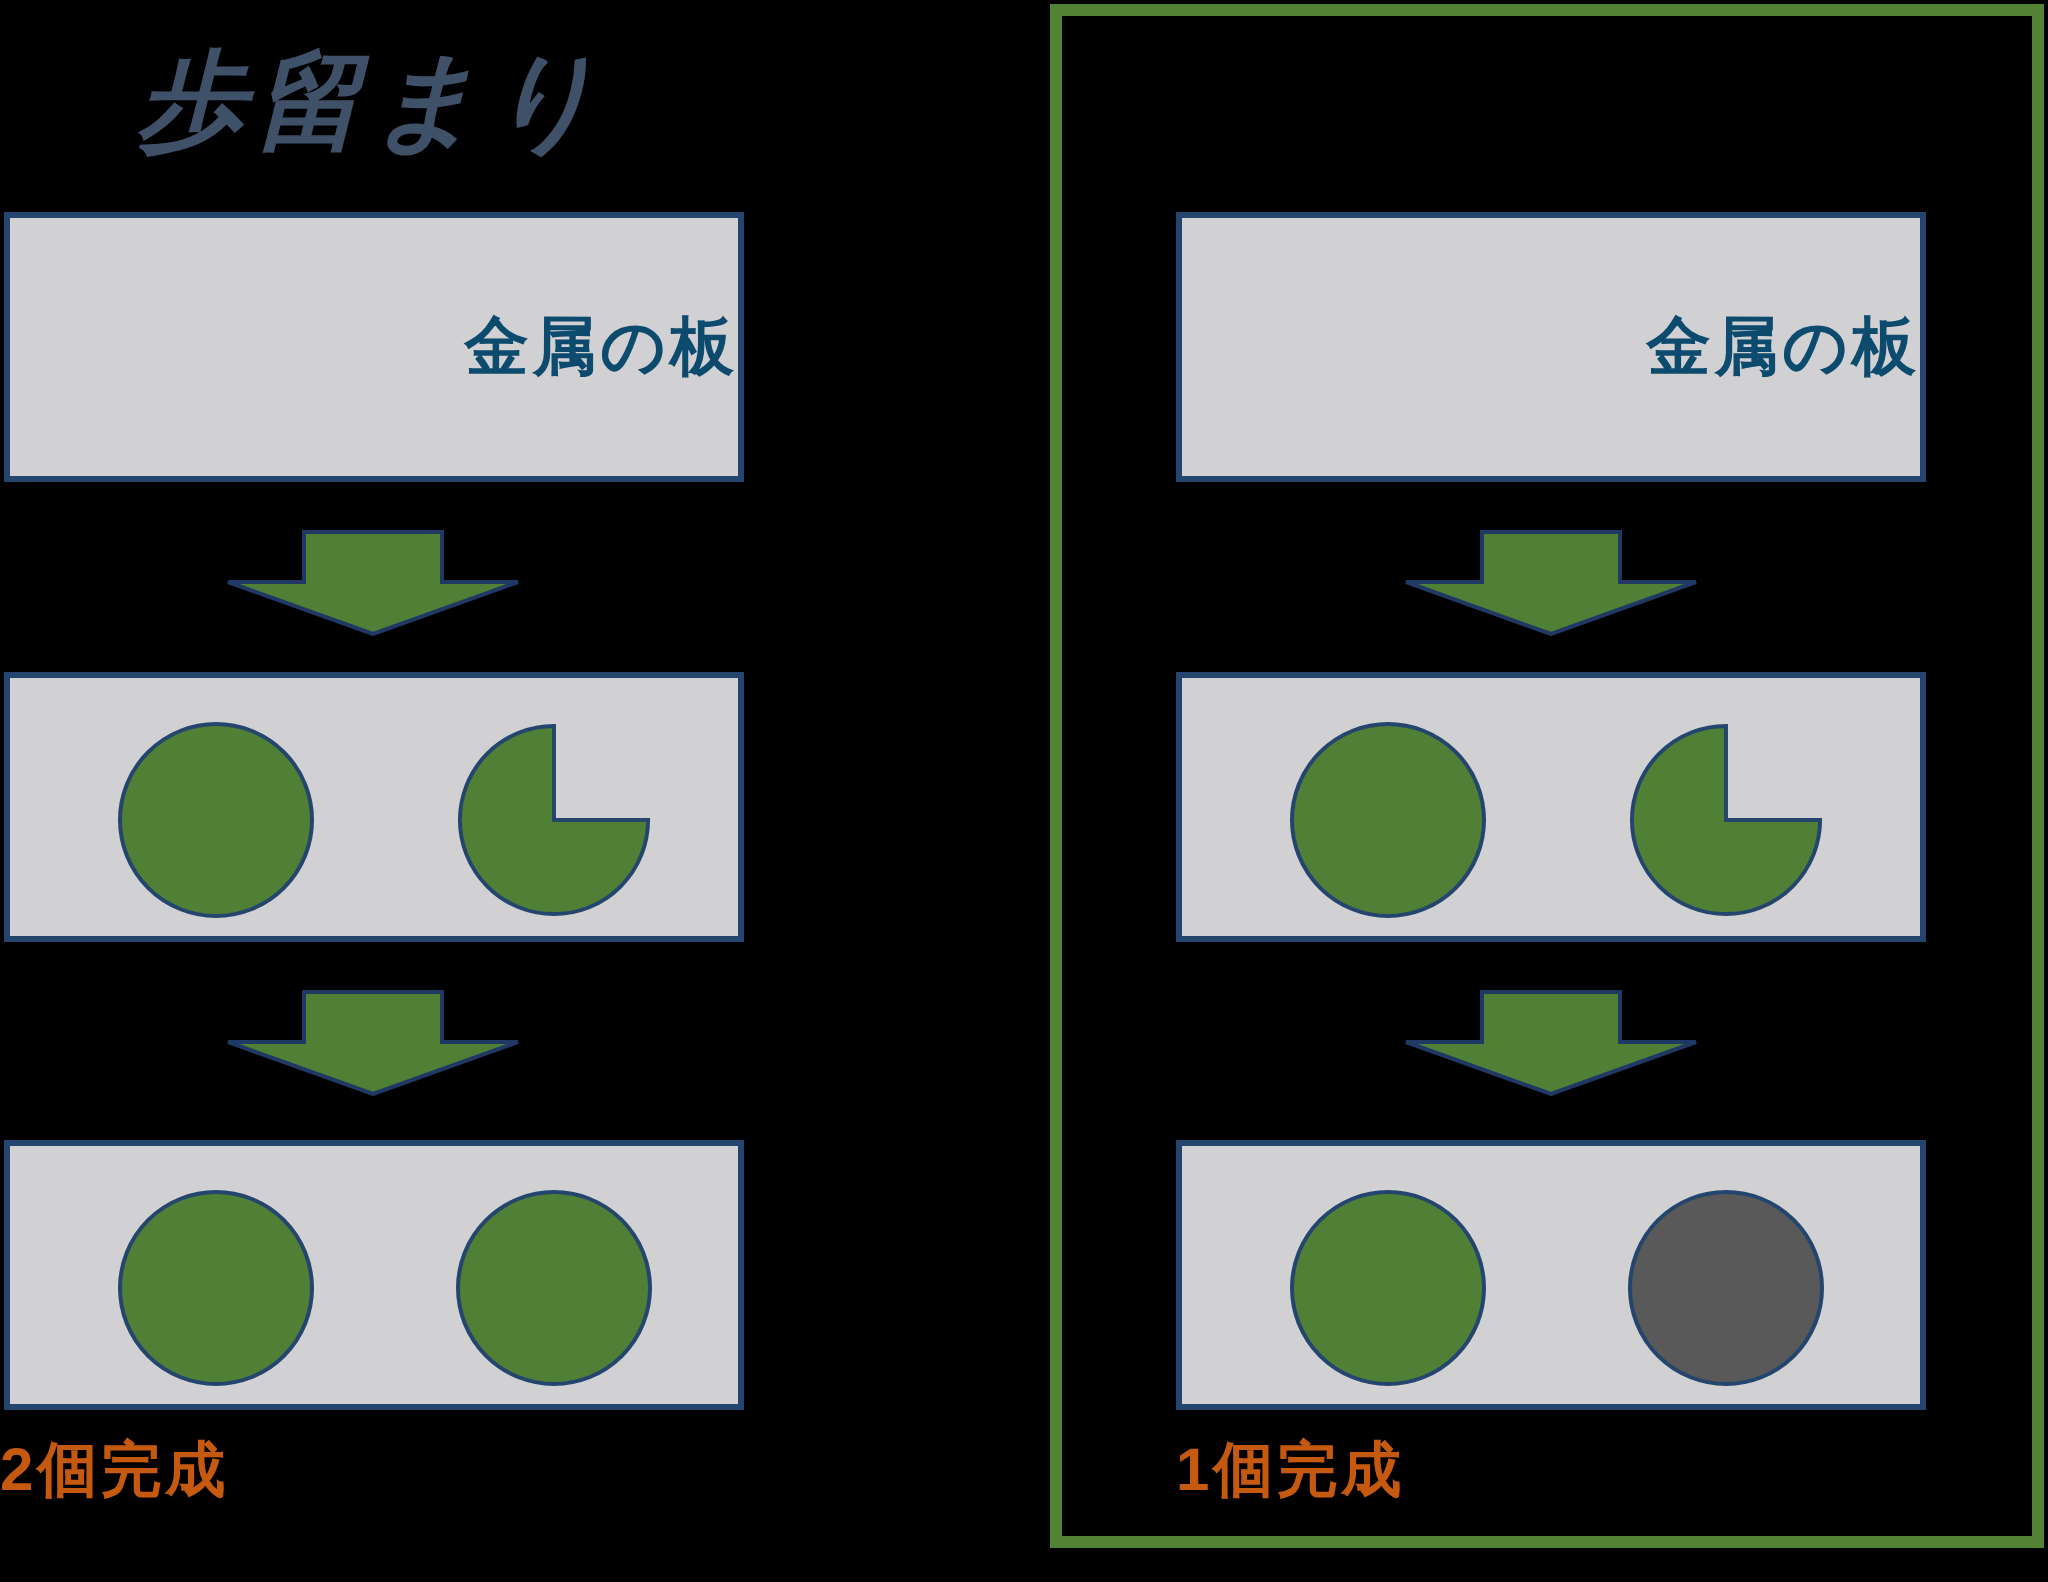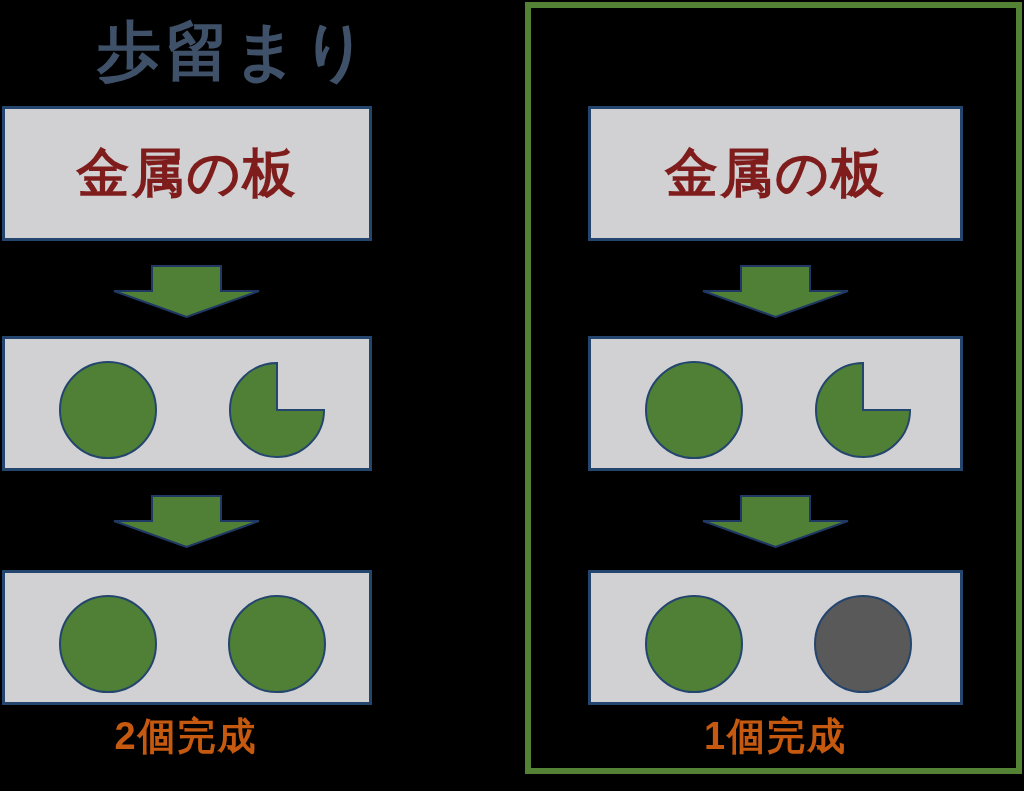"歩留まり" .title { font-size: 64px -> 54px; font-style: none -> italic; text-align: right -> center }
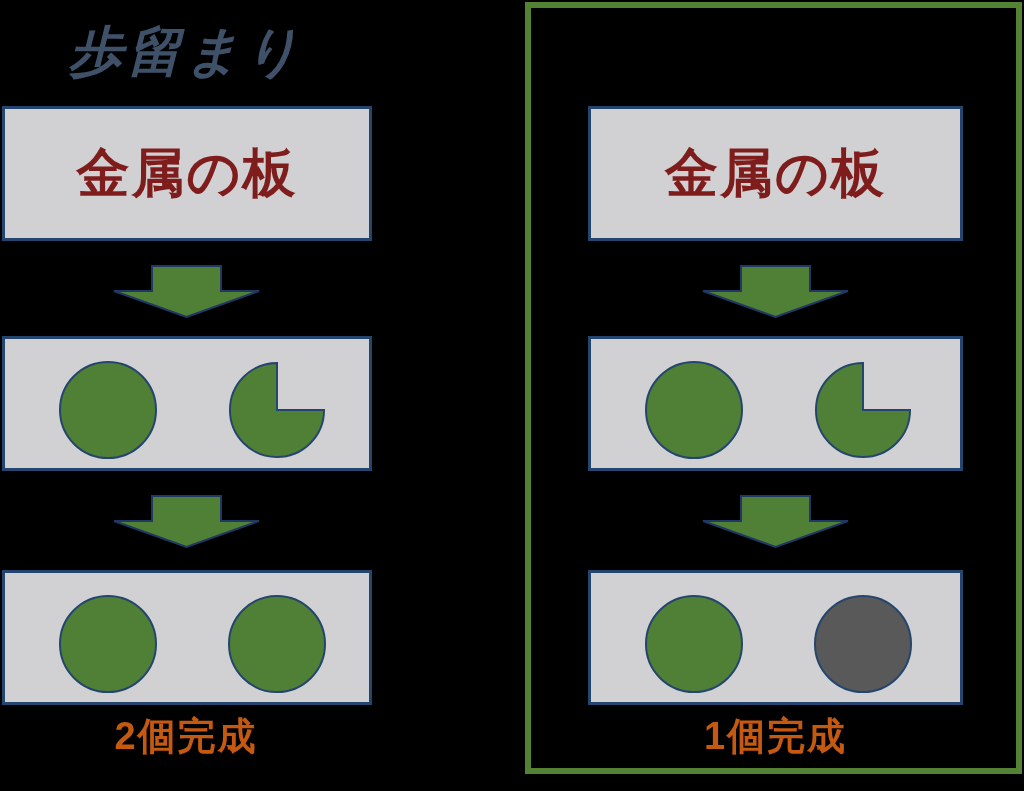"金属の板" .gbox .box-label { color: #7f1d1d -> #0c4a6e; font-size: 53px -> 32px; text-align: center -> right }
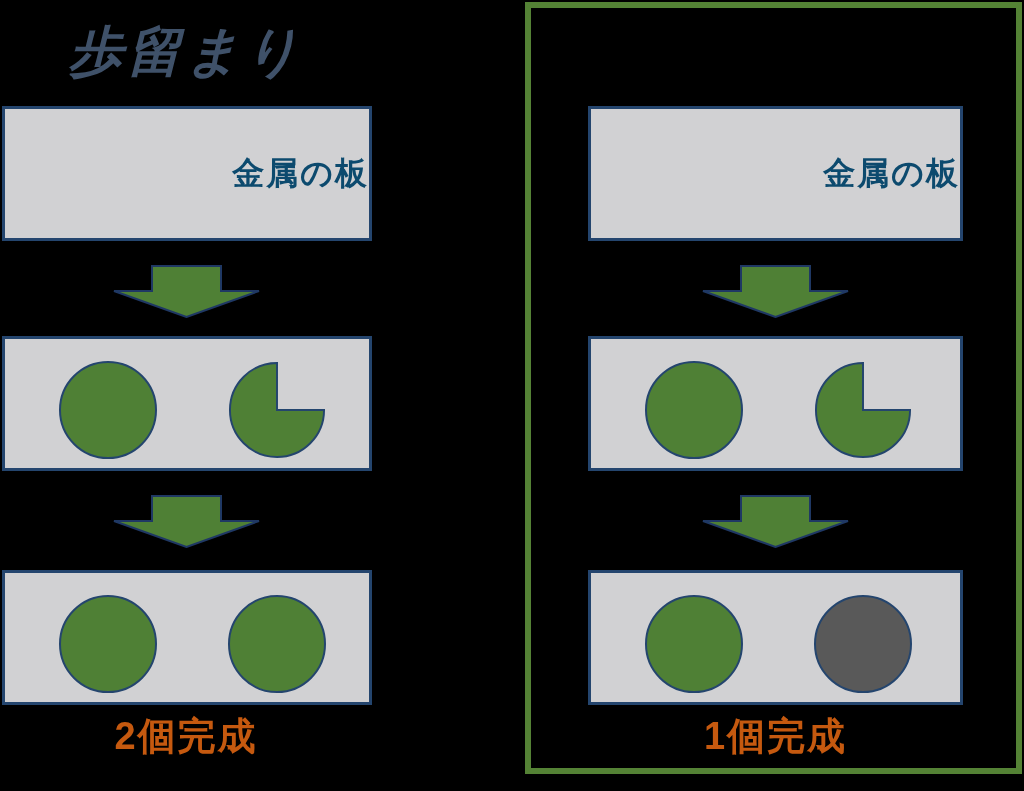"2個完成" .result { font-size: 38px -> 30px; text-align: center -> none }
